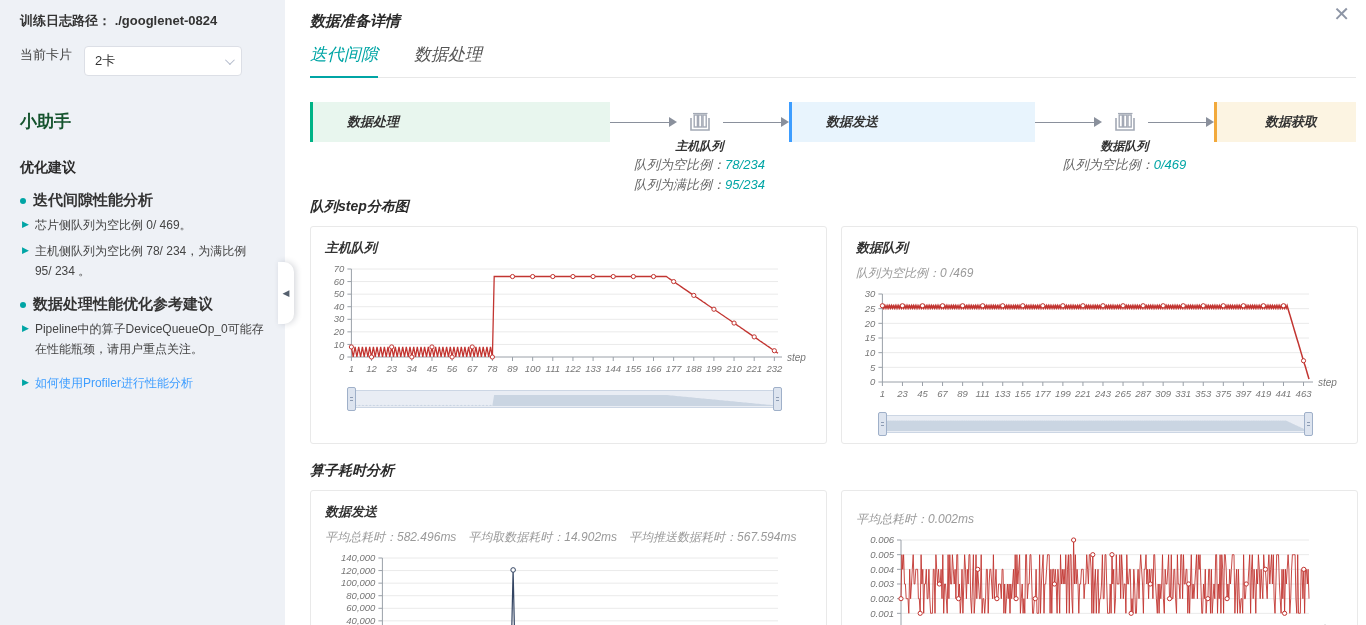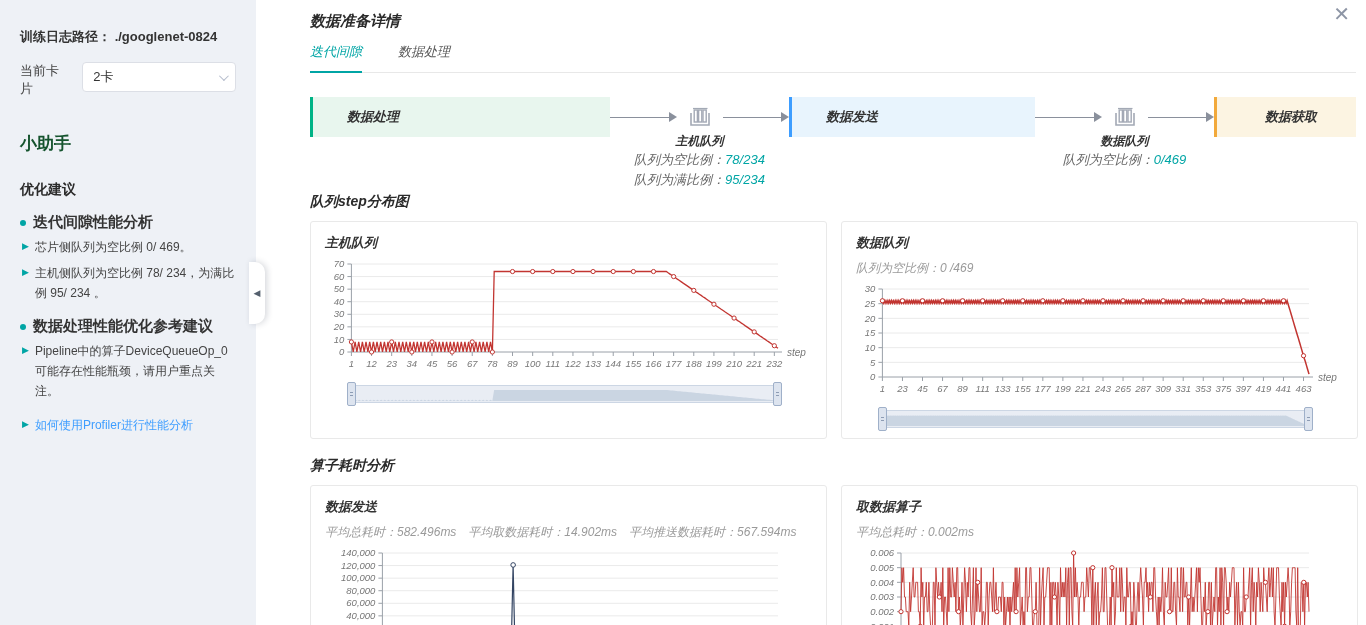"训练日志路径： ./googlenet-0824" .sidebar { padding: 28px 20px 20px 20px -> 12px 20px 20px 20px; width: 256px -> 285px }
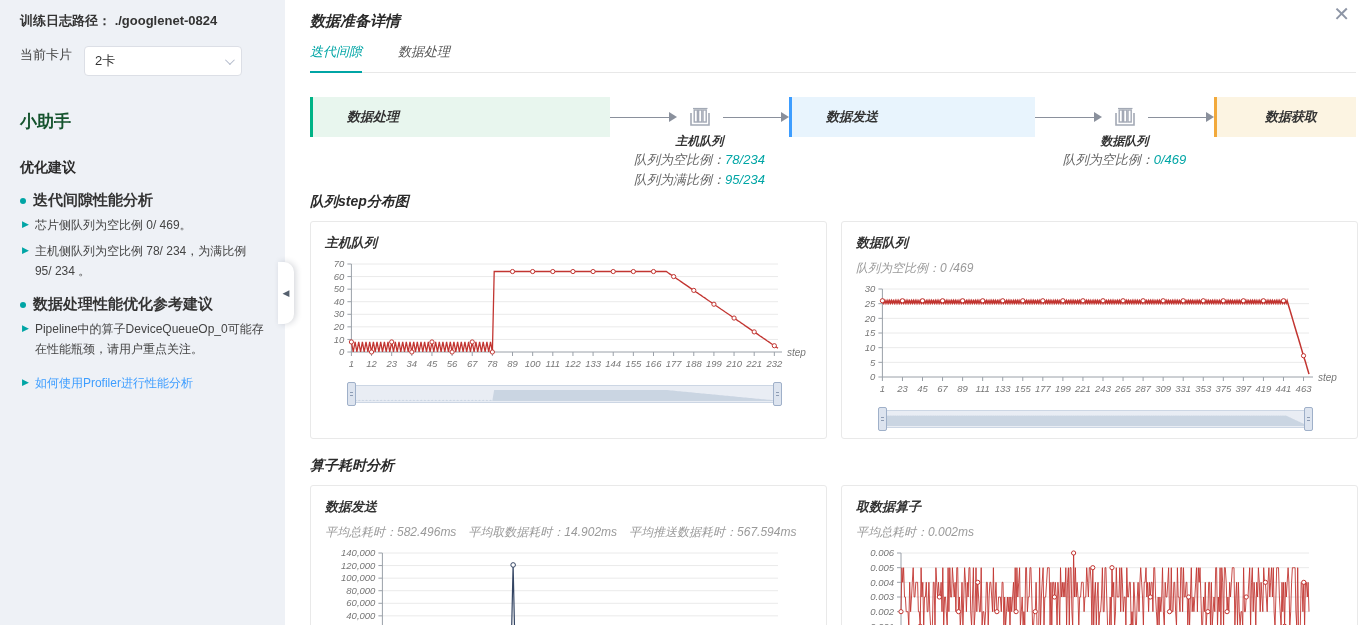"迭代间隙" .tab { font-size: 13px -> 17px }
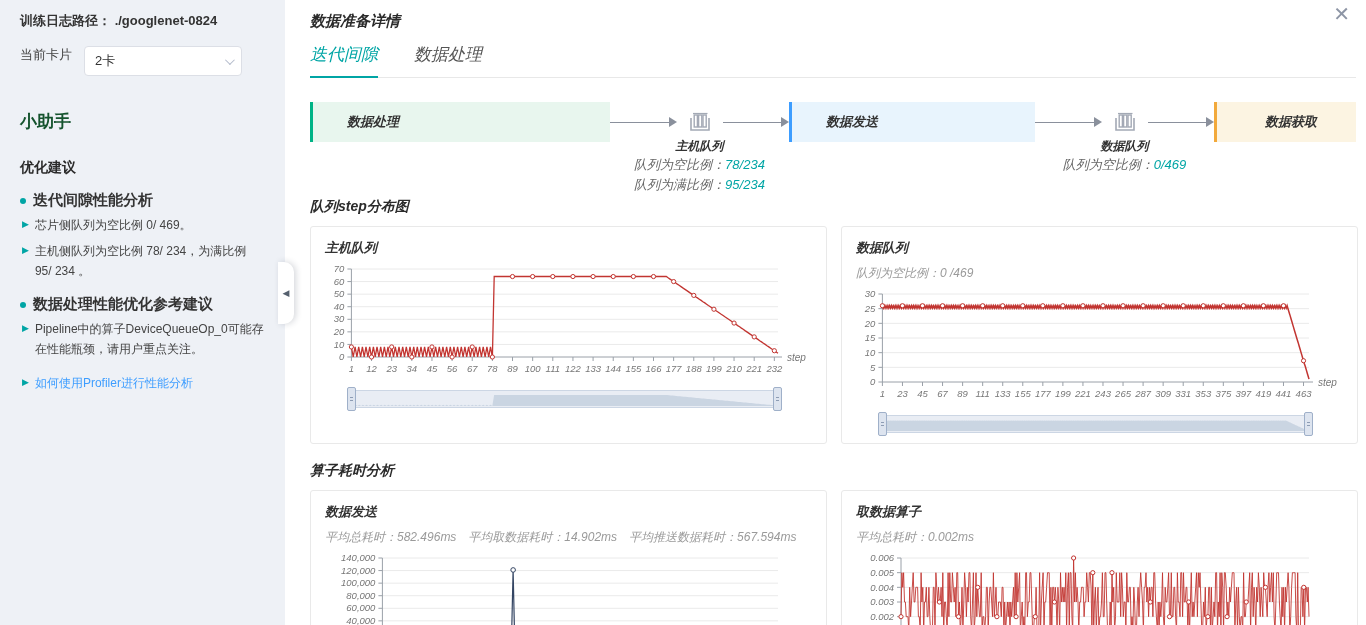"取数据算子" div.card-title { html: <div>取数据算子</div> -> none }
